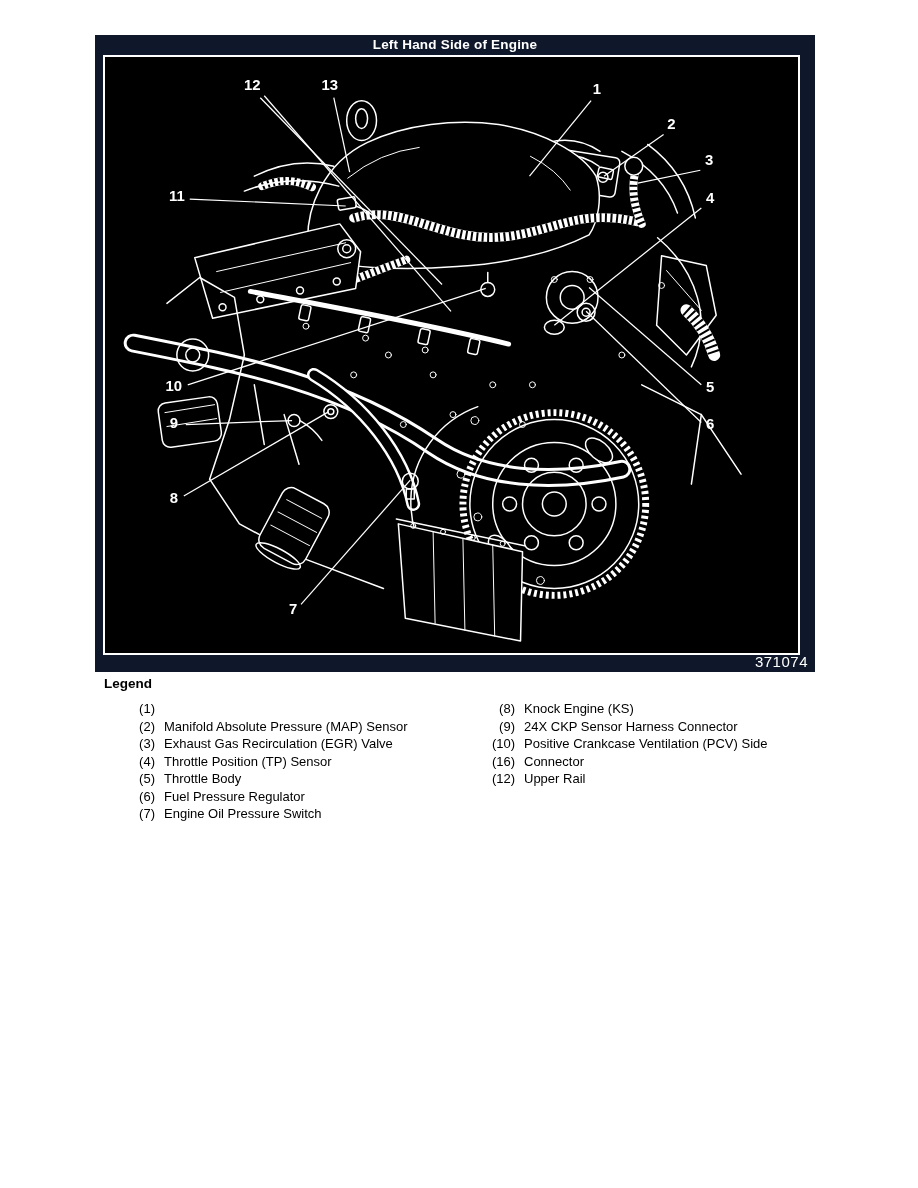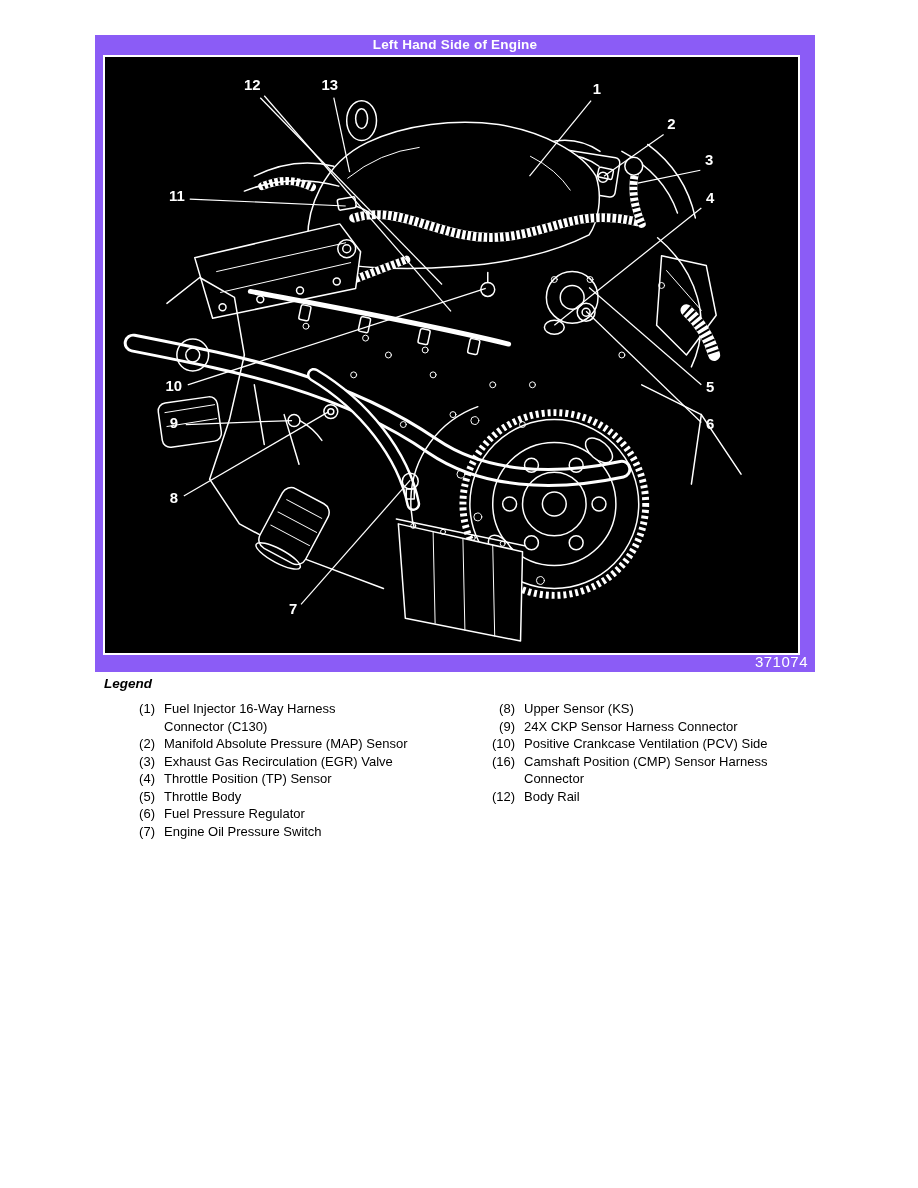"Left Hand Side of Engine" .figure-box { background: #8b5cf6 -> #0f172a }
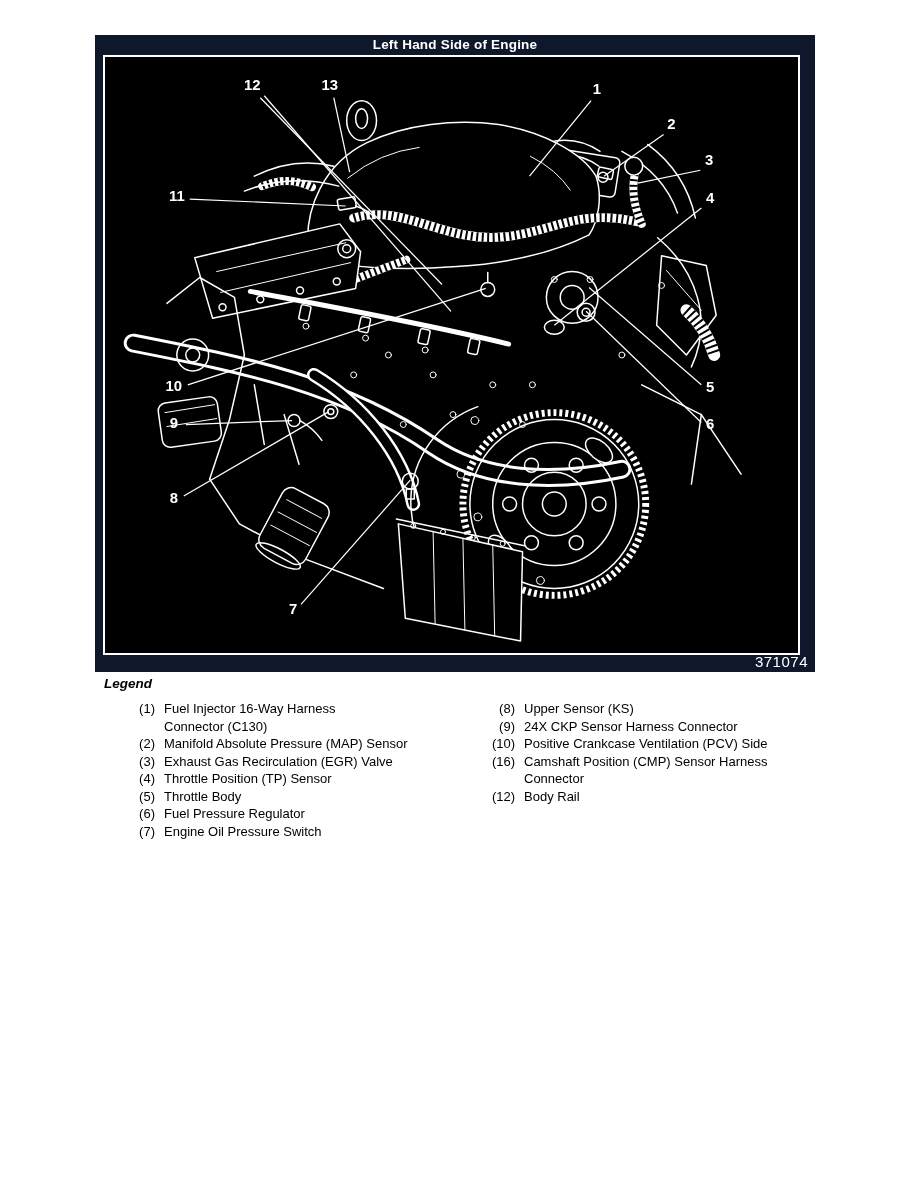"Legend" .legend-heading { font-style: italic -> none }
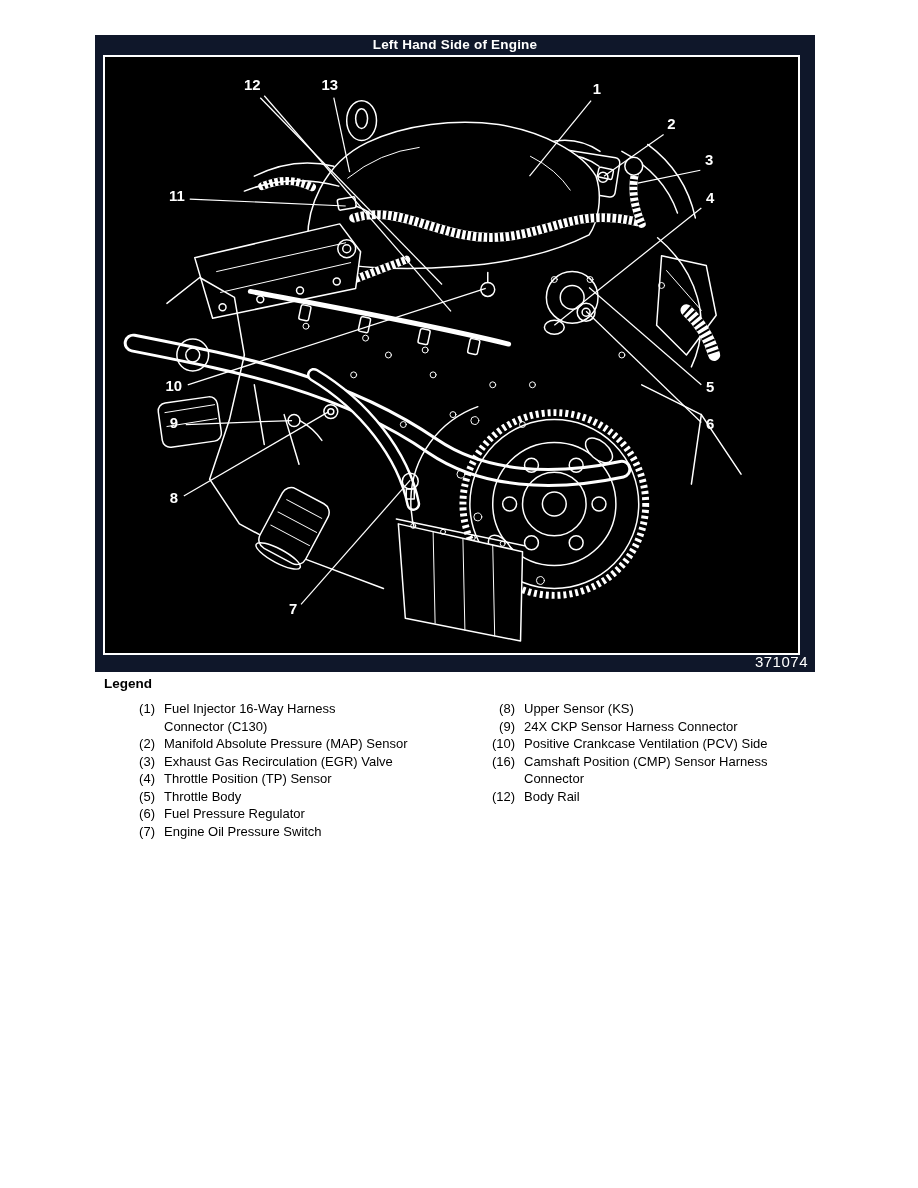"Fuel Injector 16-Way Harness" div.legend-lines { html: <div> <div>Fuel Injector 16-Way Harness</div> <div>Connector (C130)</div> </div> -> none }
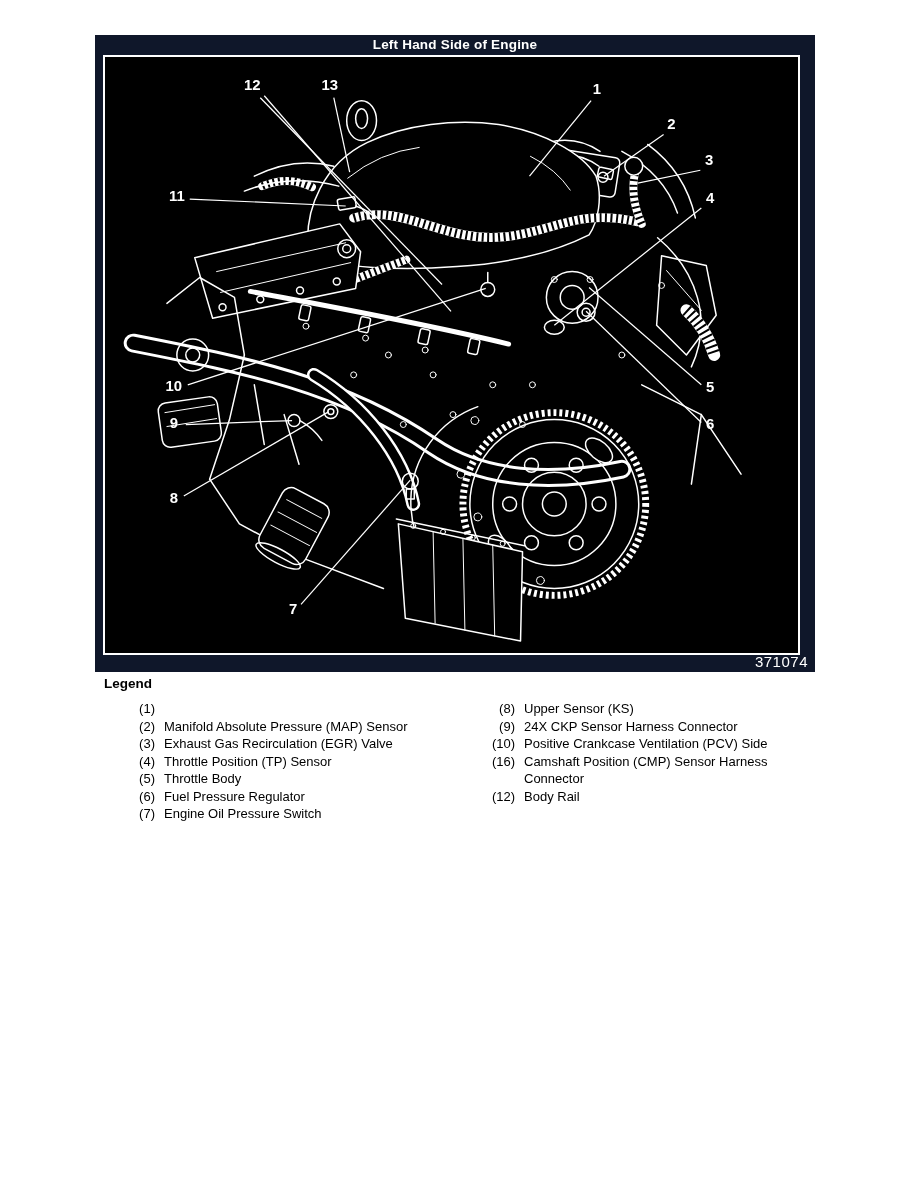"Upper Sensor (KS)" div.legend-line { text: Upper Sensor -> Knock Engine }
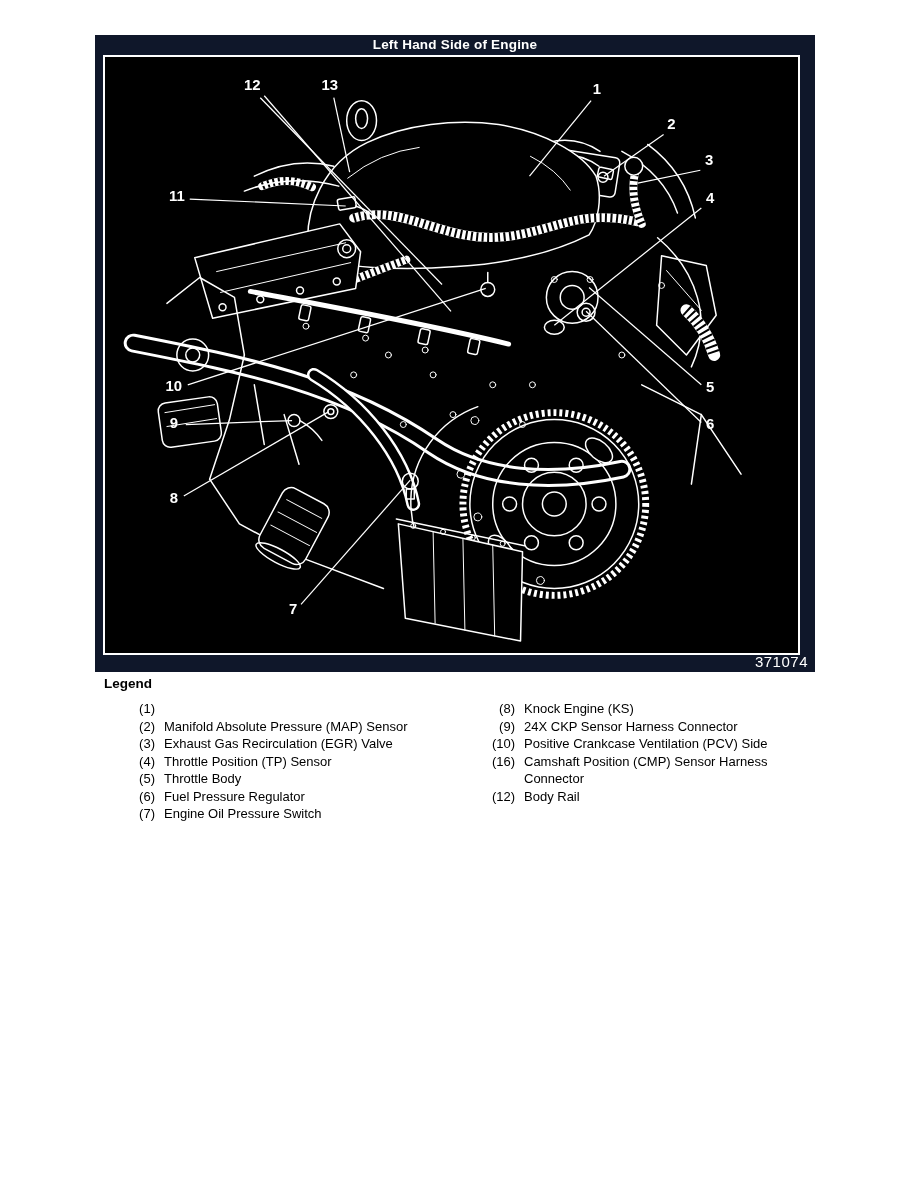"Camshaft Position (CMP) Sensor Harness" div.legend-line { html: <div>Camshaft Position (CMP) Sensor Harness</div> -> none }
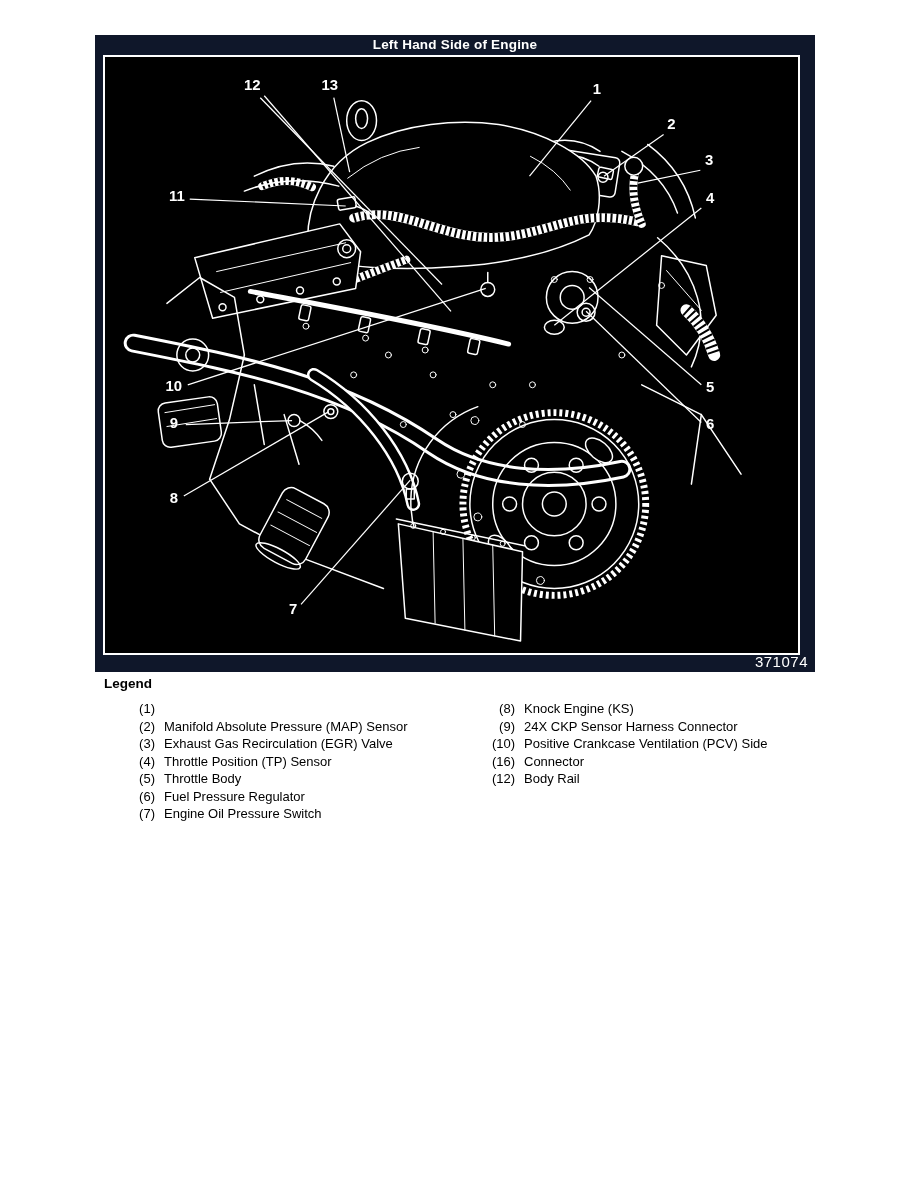"Body Rail" div.legend-line { text: Body -> Upper }
